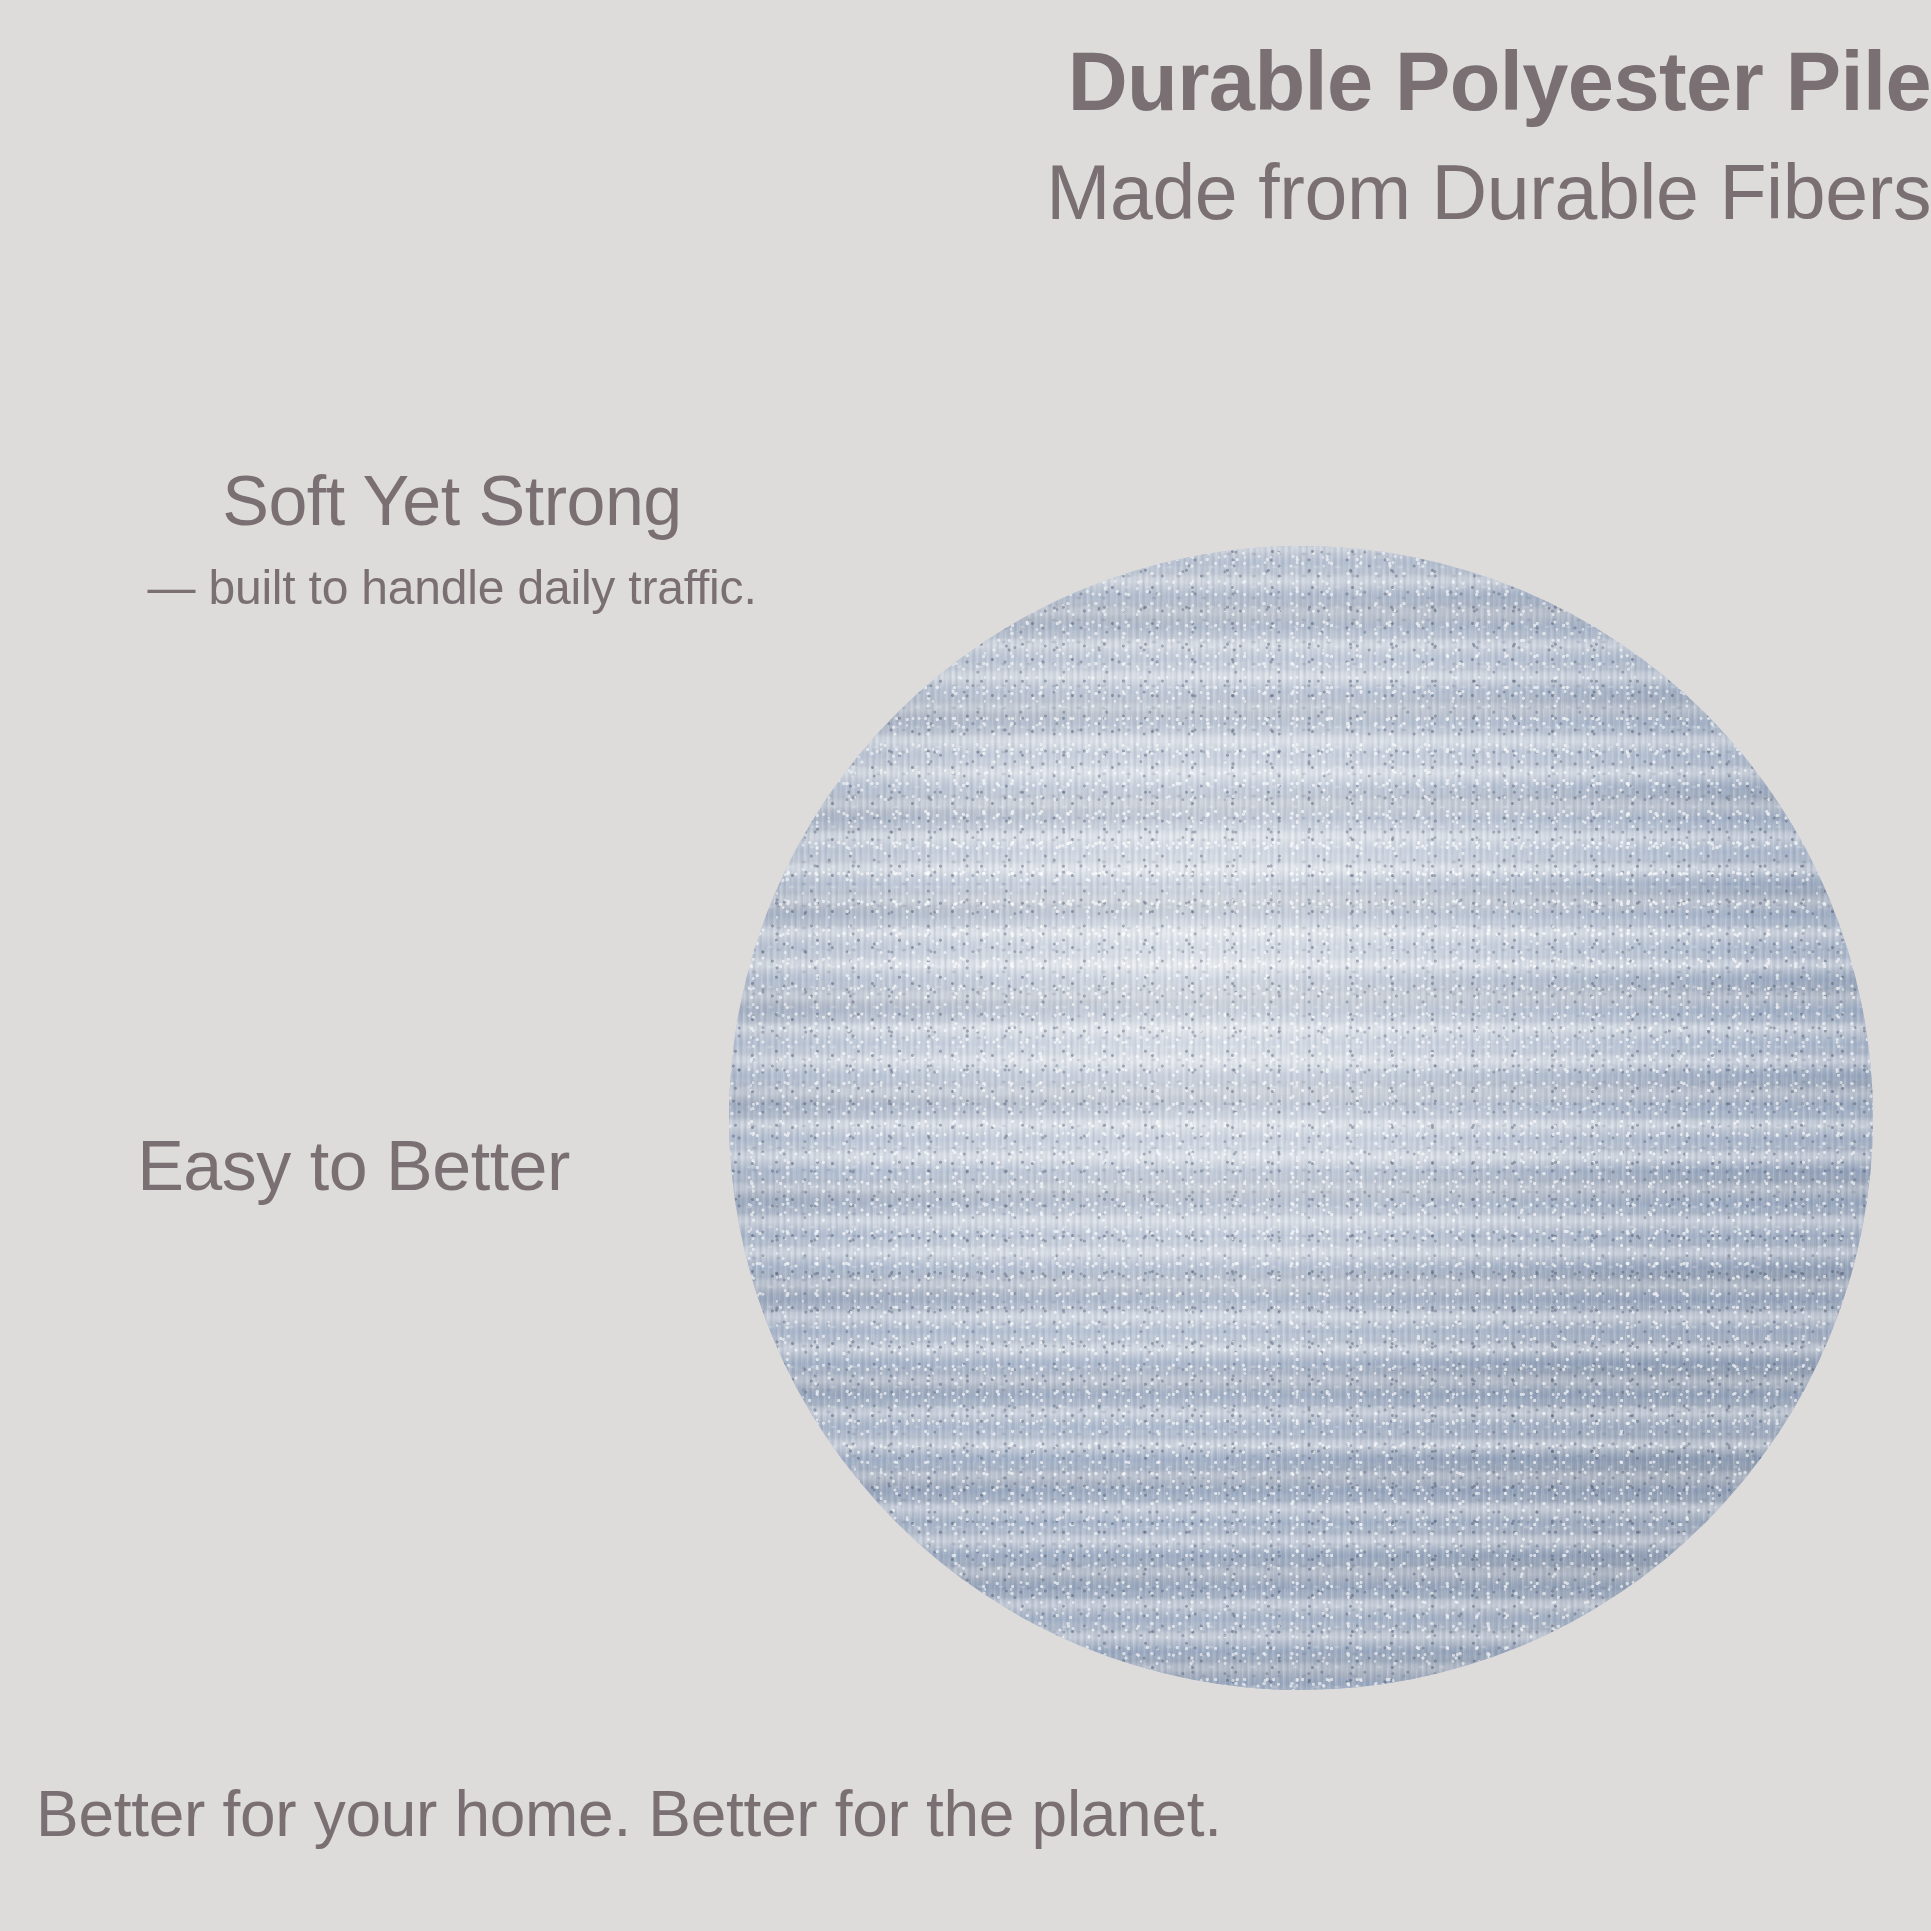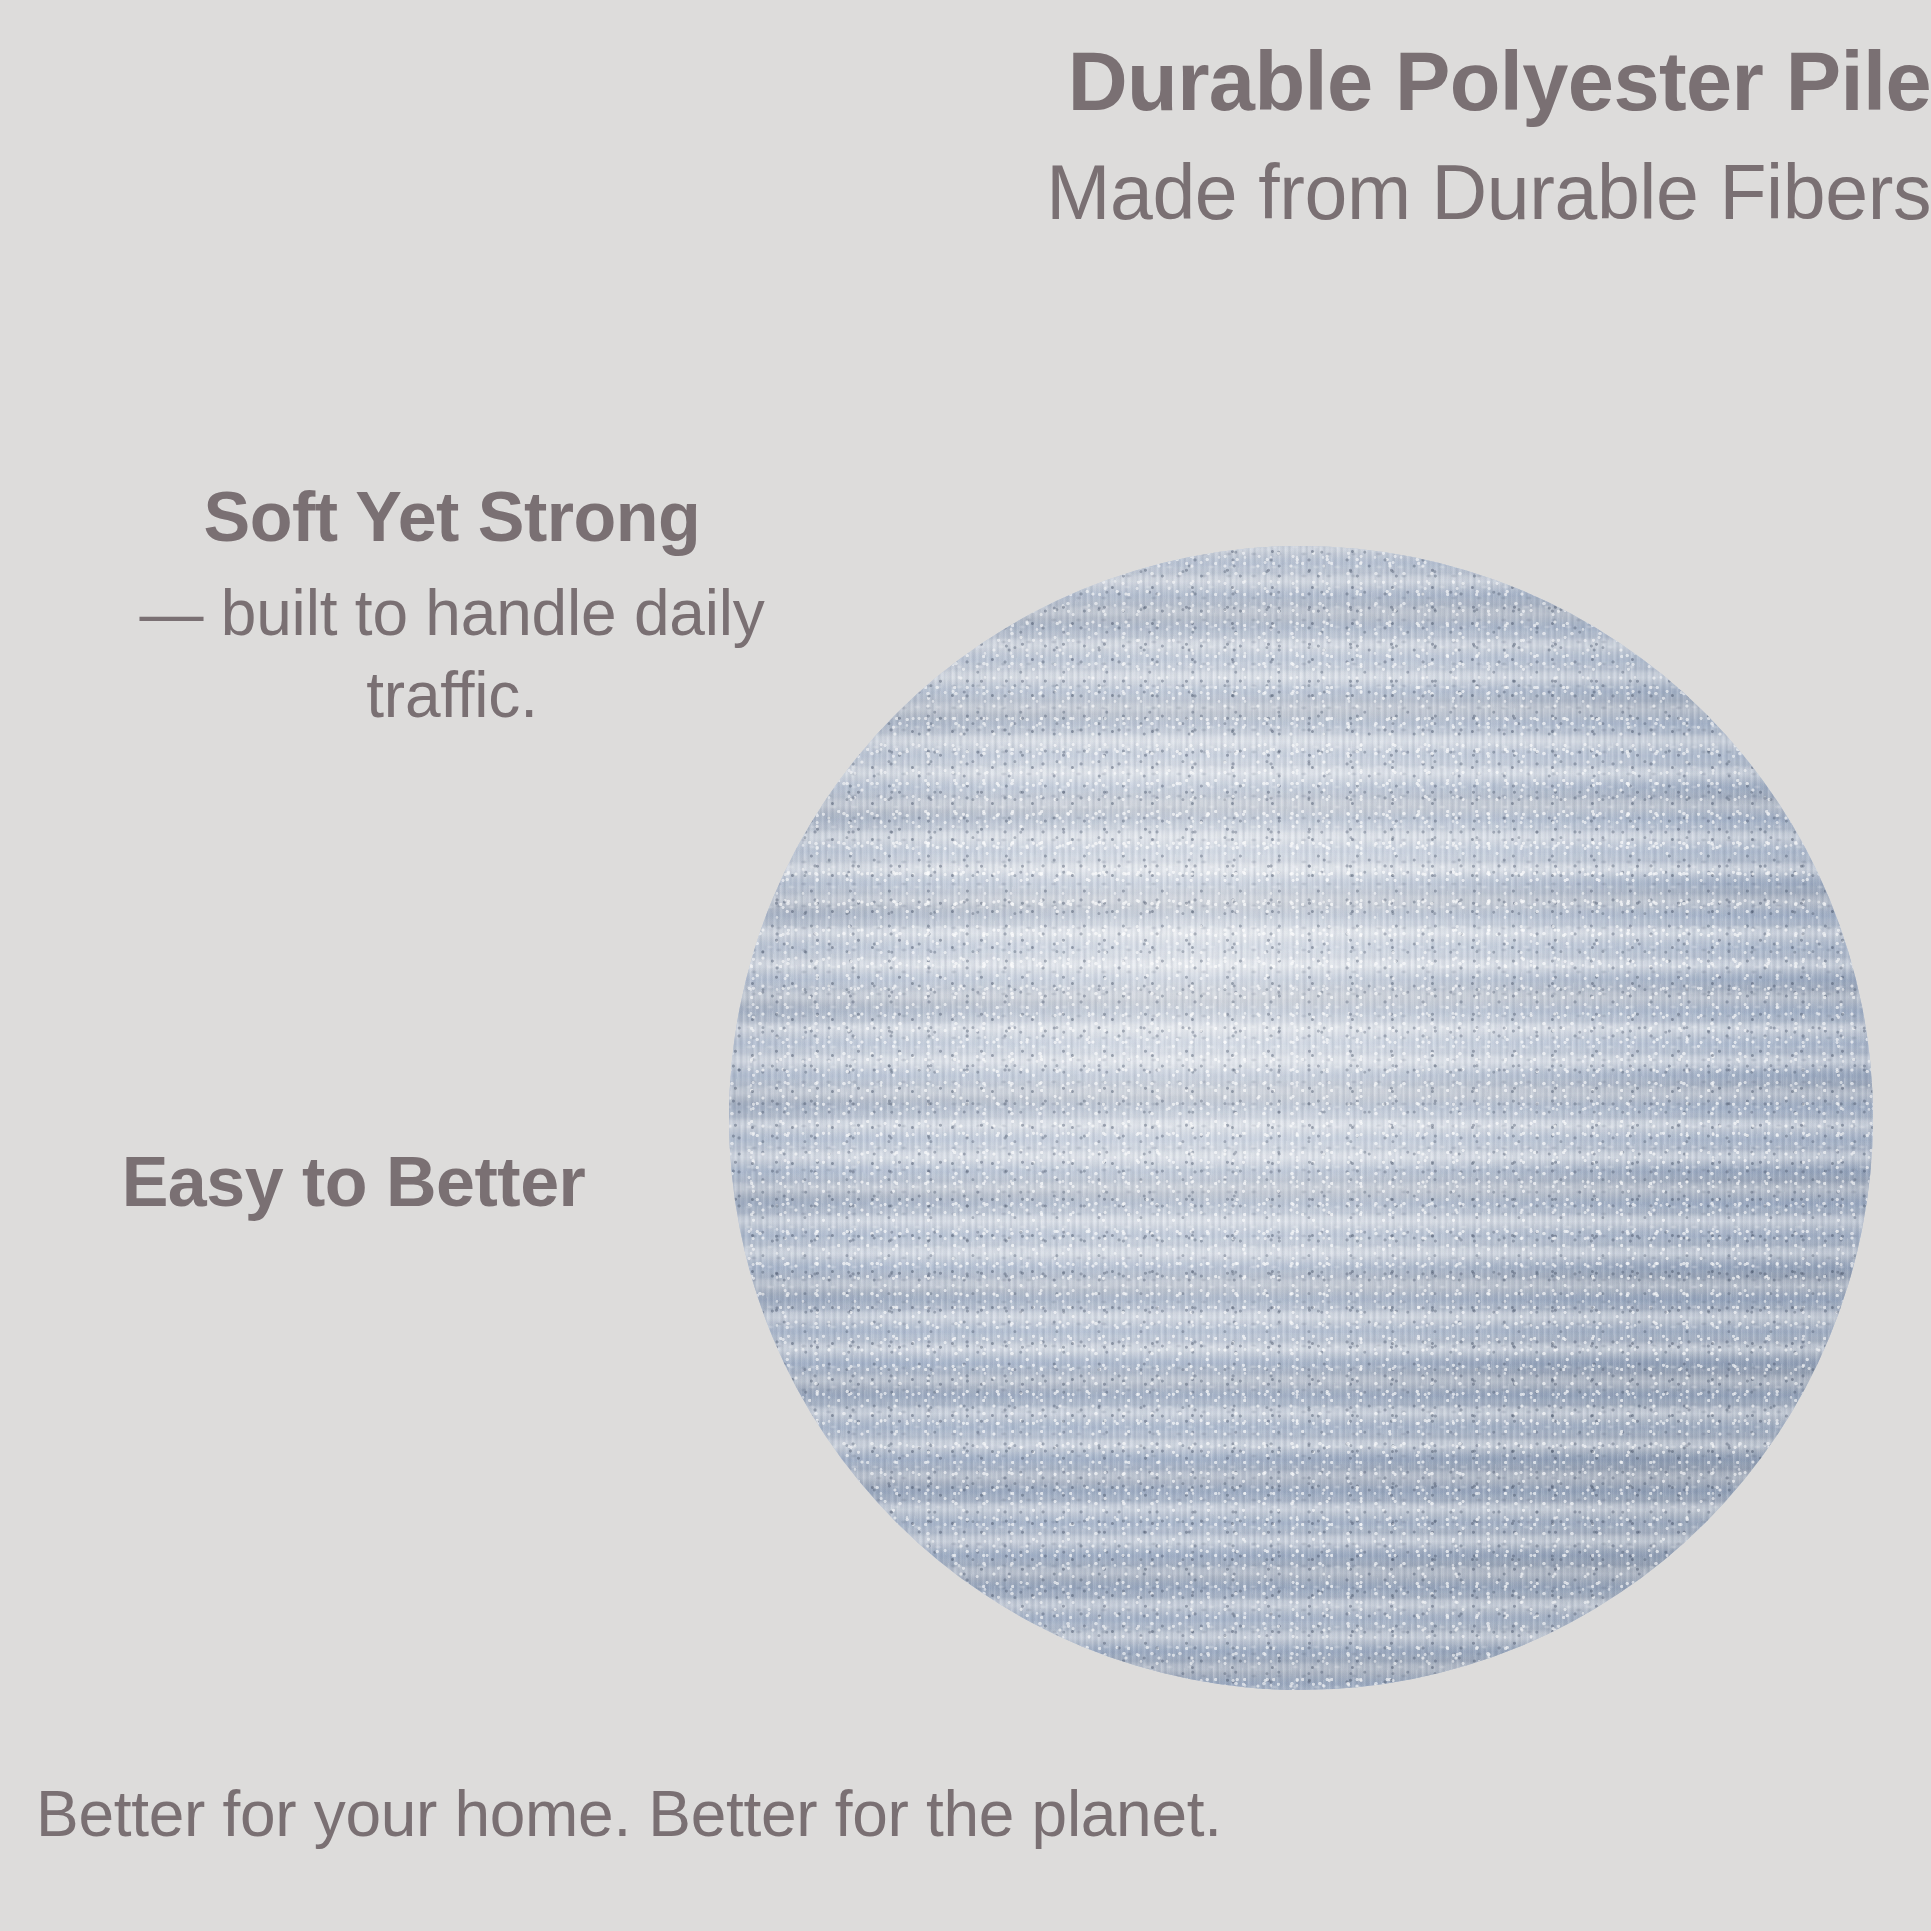"Soft Yet Strong" .feature-title { font-weight: bold -> normal; margin: 16px -> 0 }
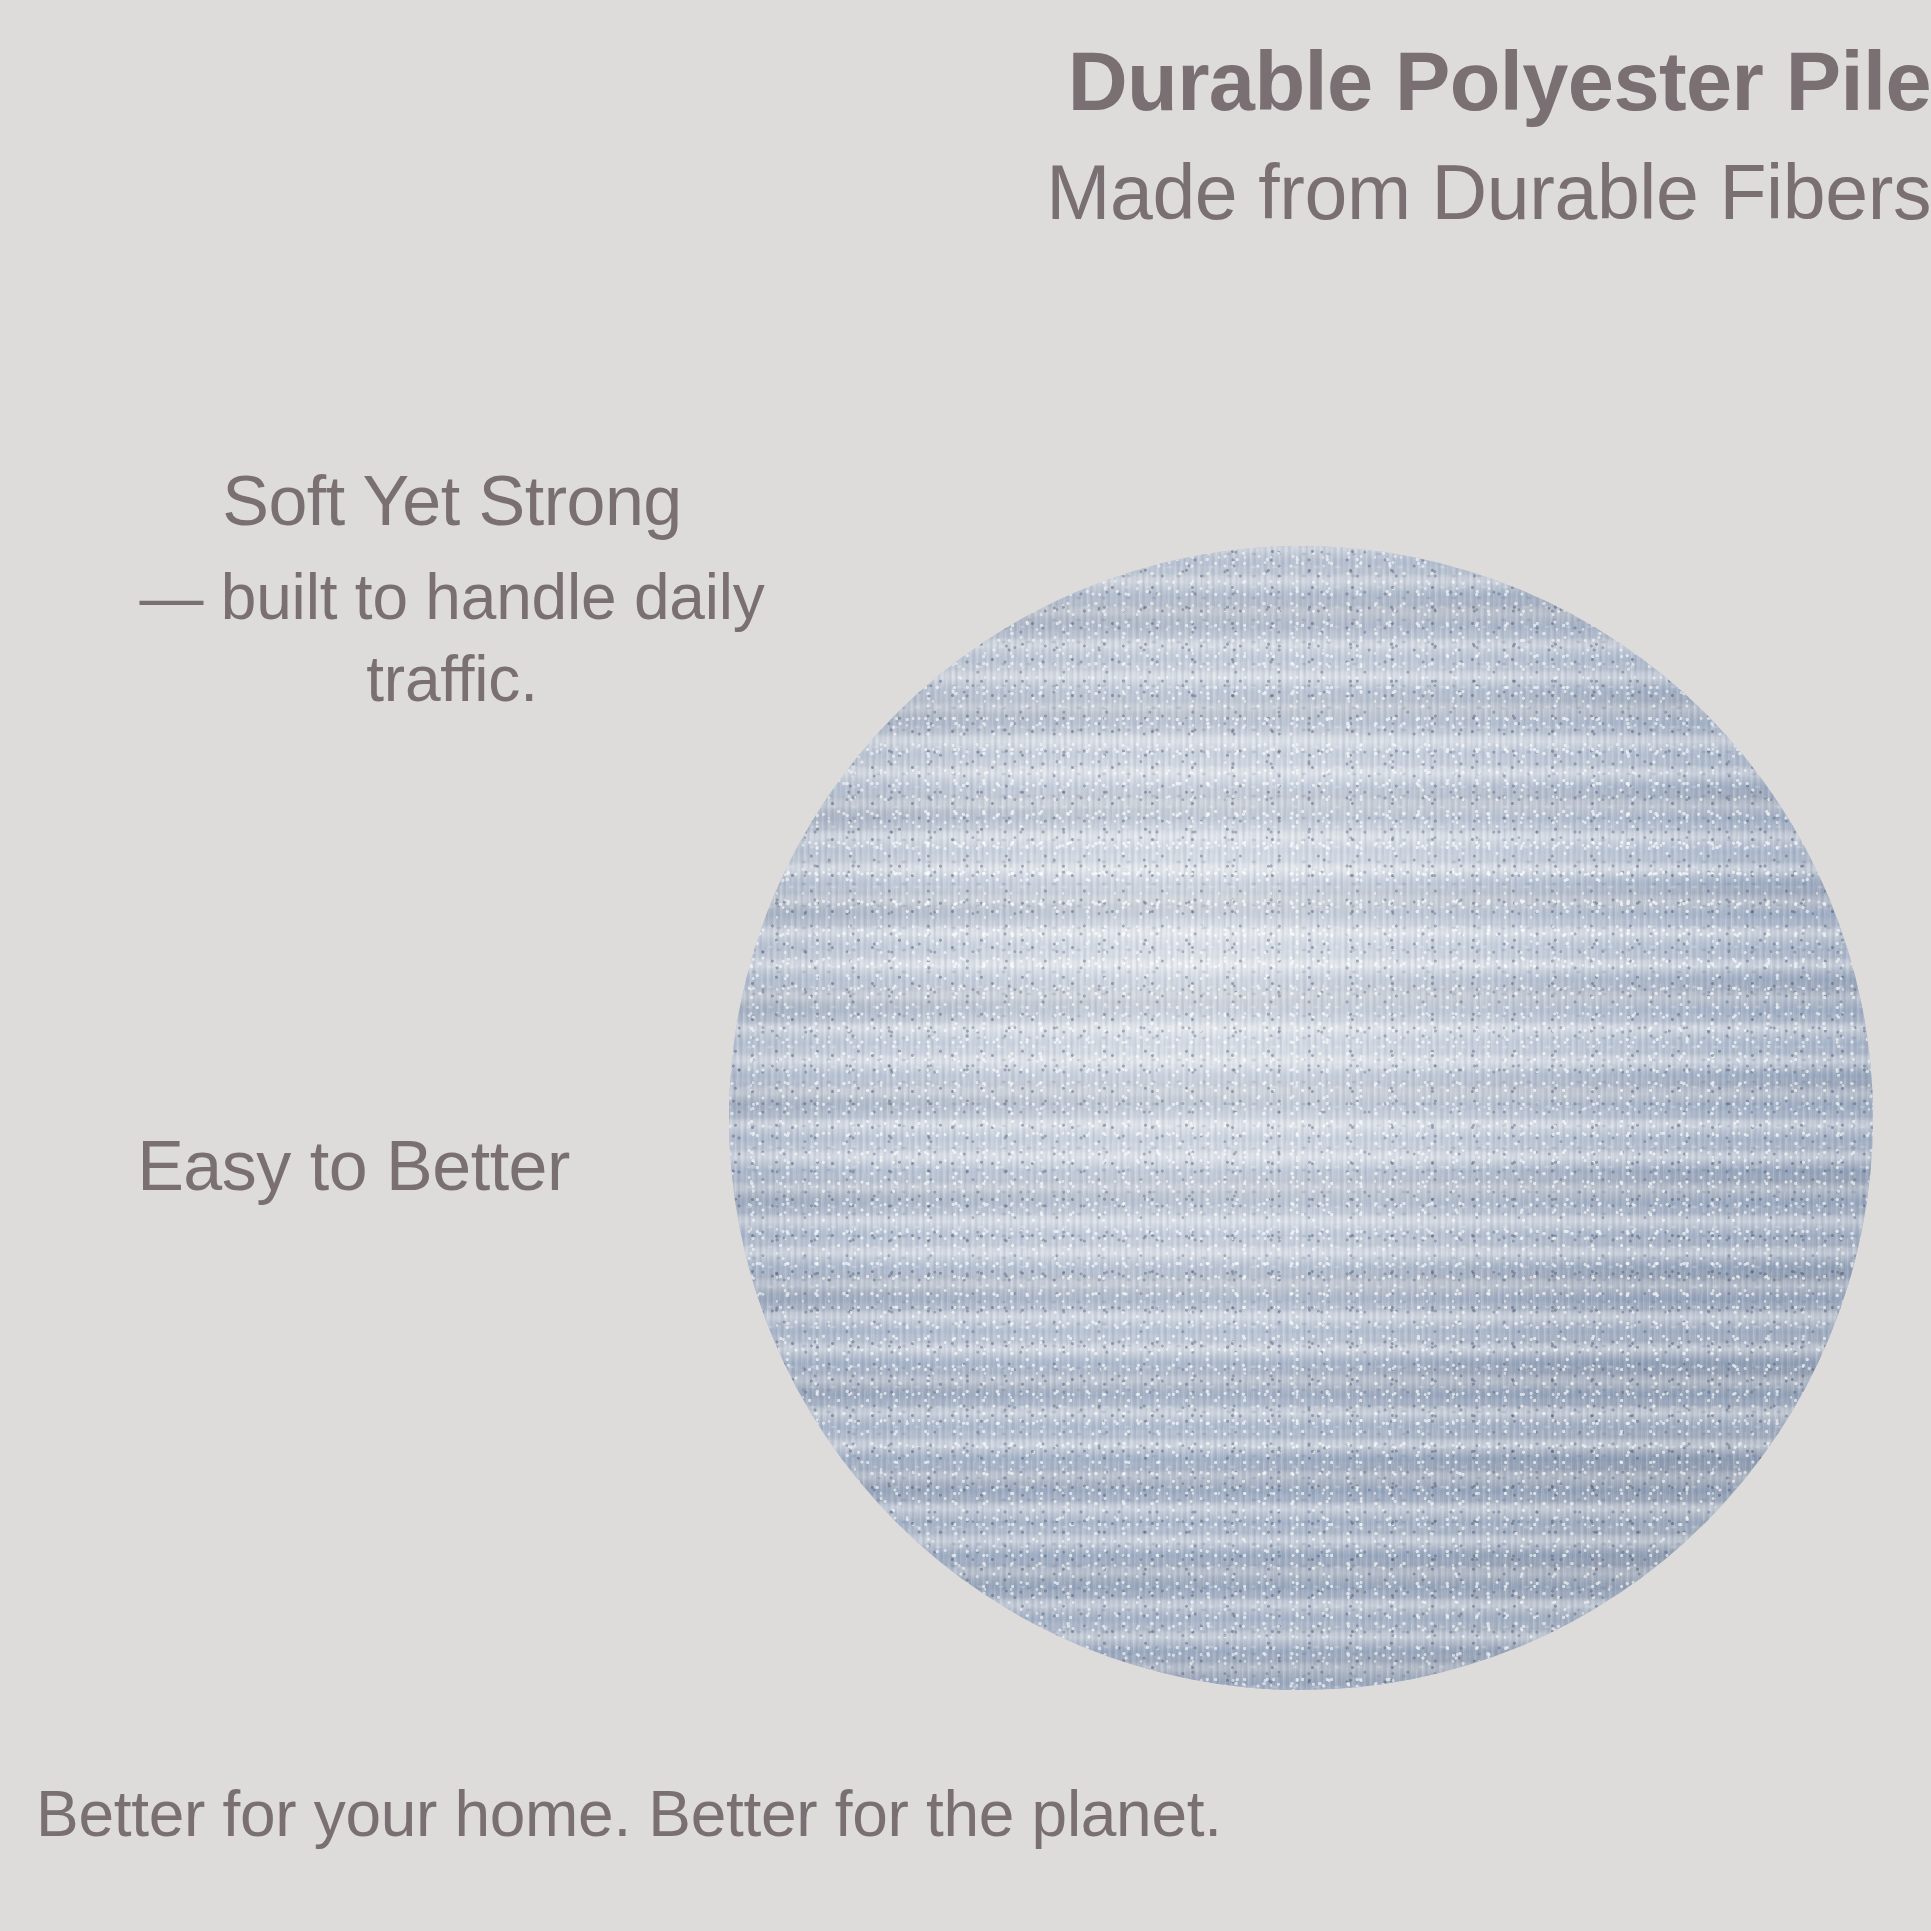"— built to handle daily" .feature-desc { font-size: 64px -> 48px }
